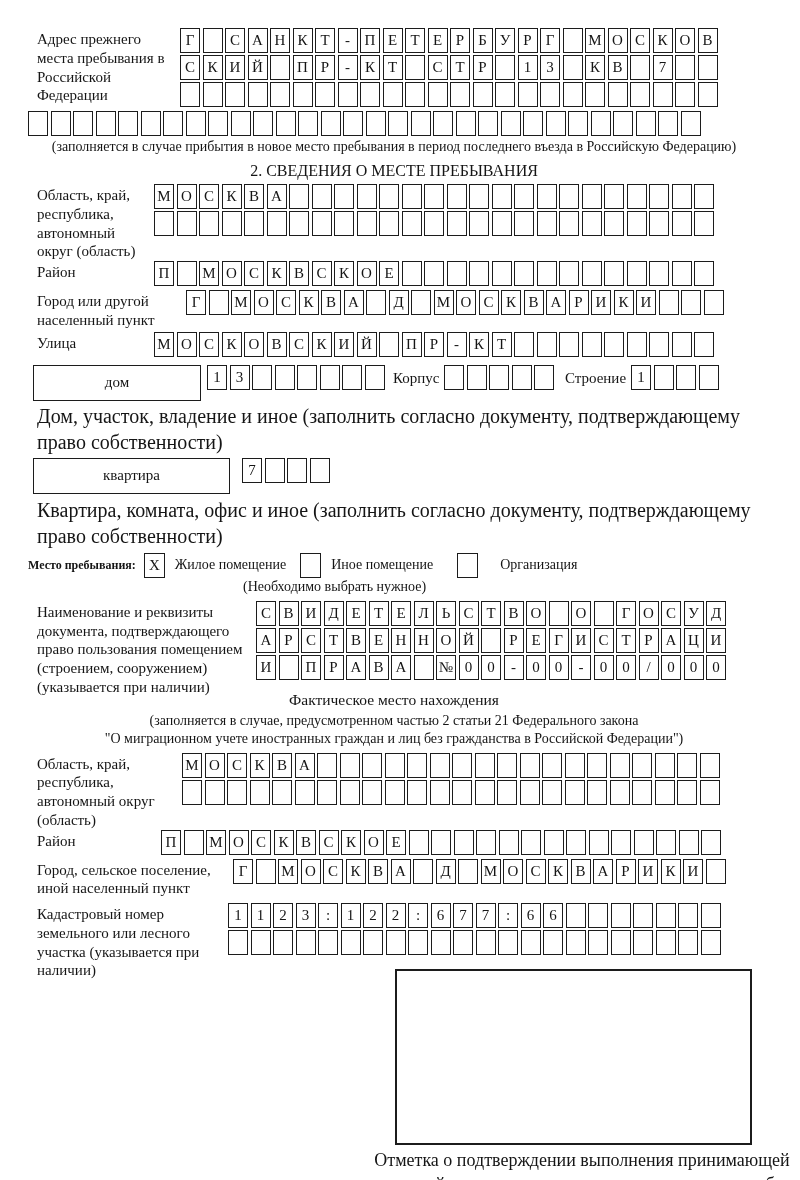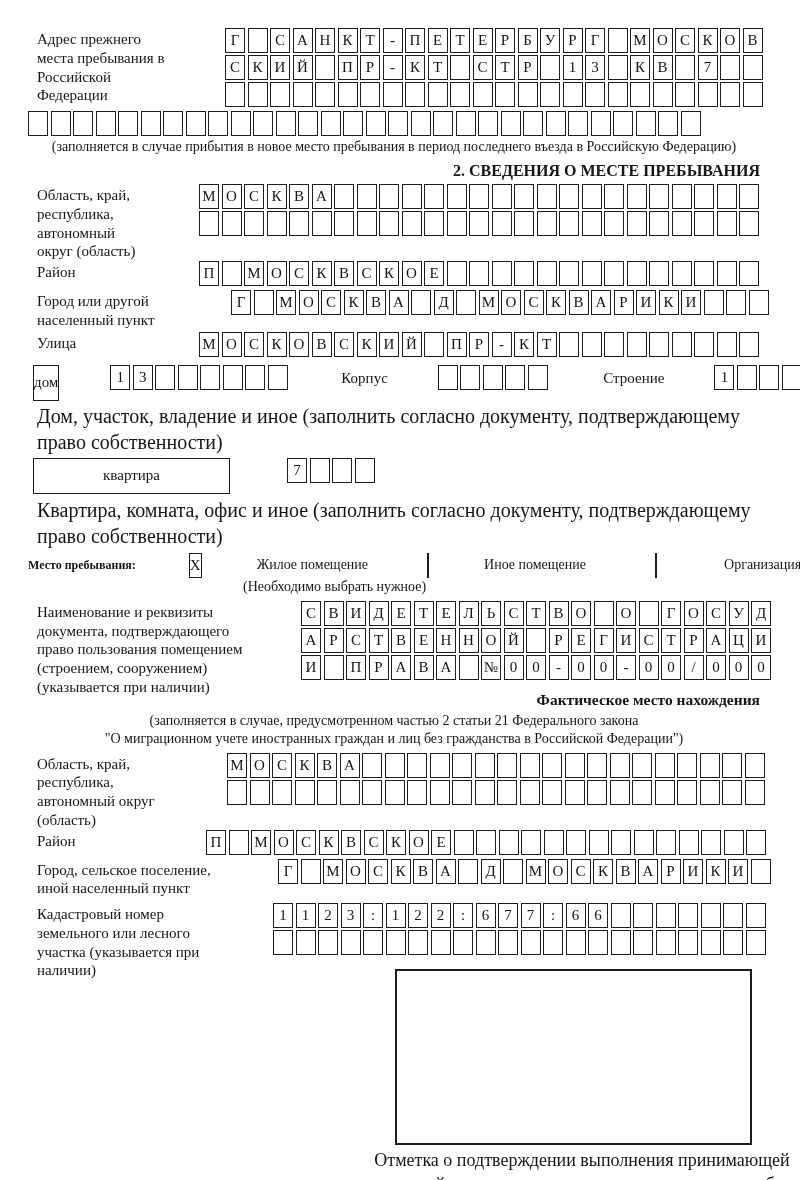"Адрес прежнего места пребывания в" .frow { gap: 45px -> none }
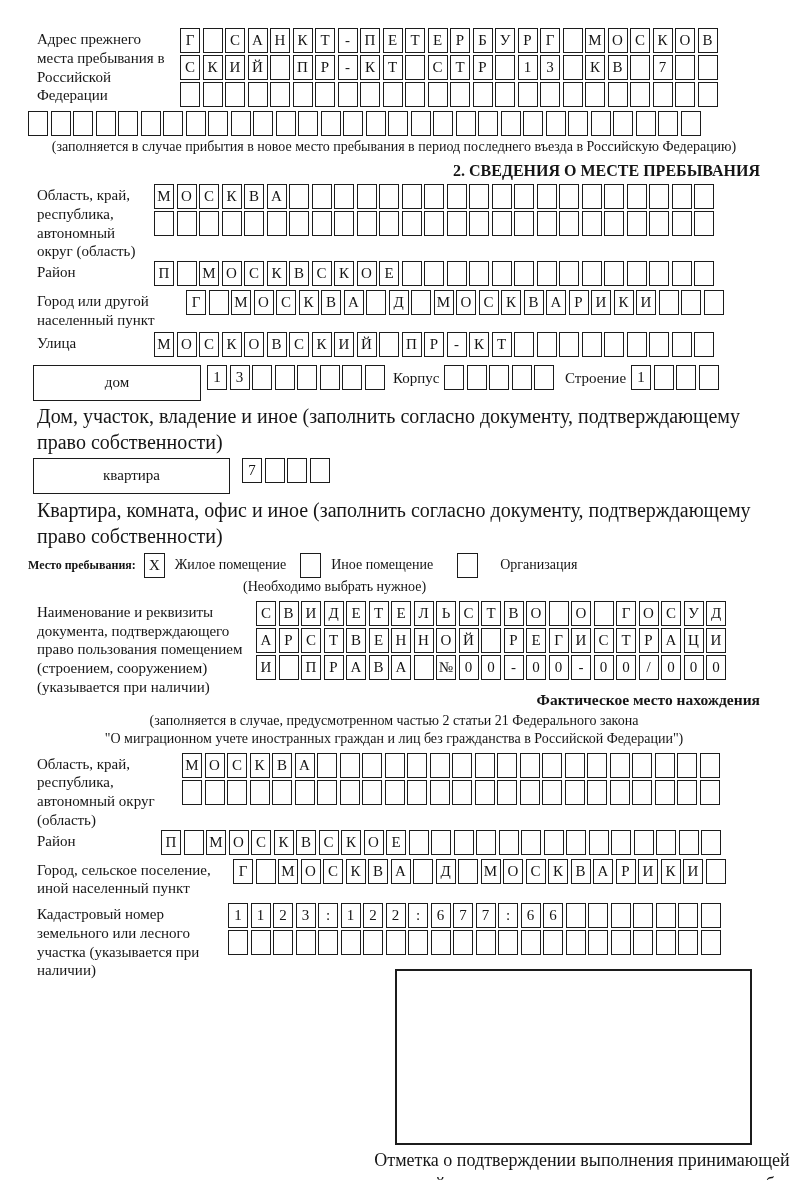"2. СВЕДЕНИЯ О МЕСТЕ ПРЕБЫВАНИЯ" .sec-title { font-weight: bold -> normal; text-align: right -> center }
